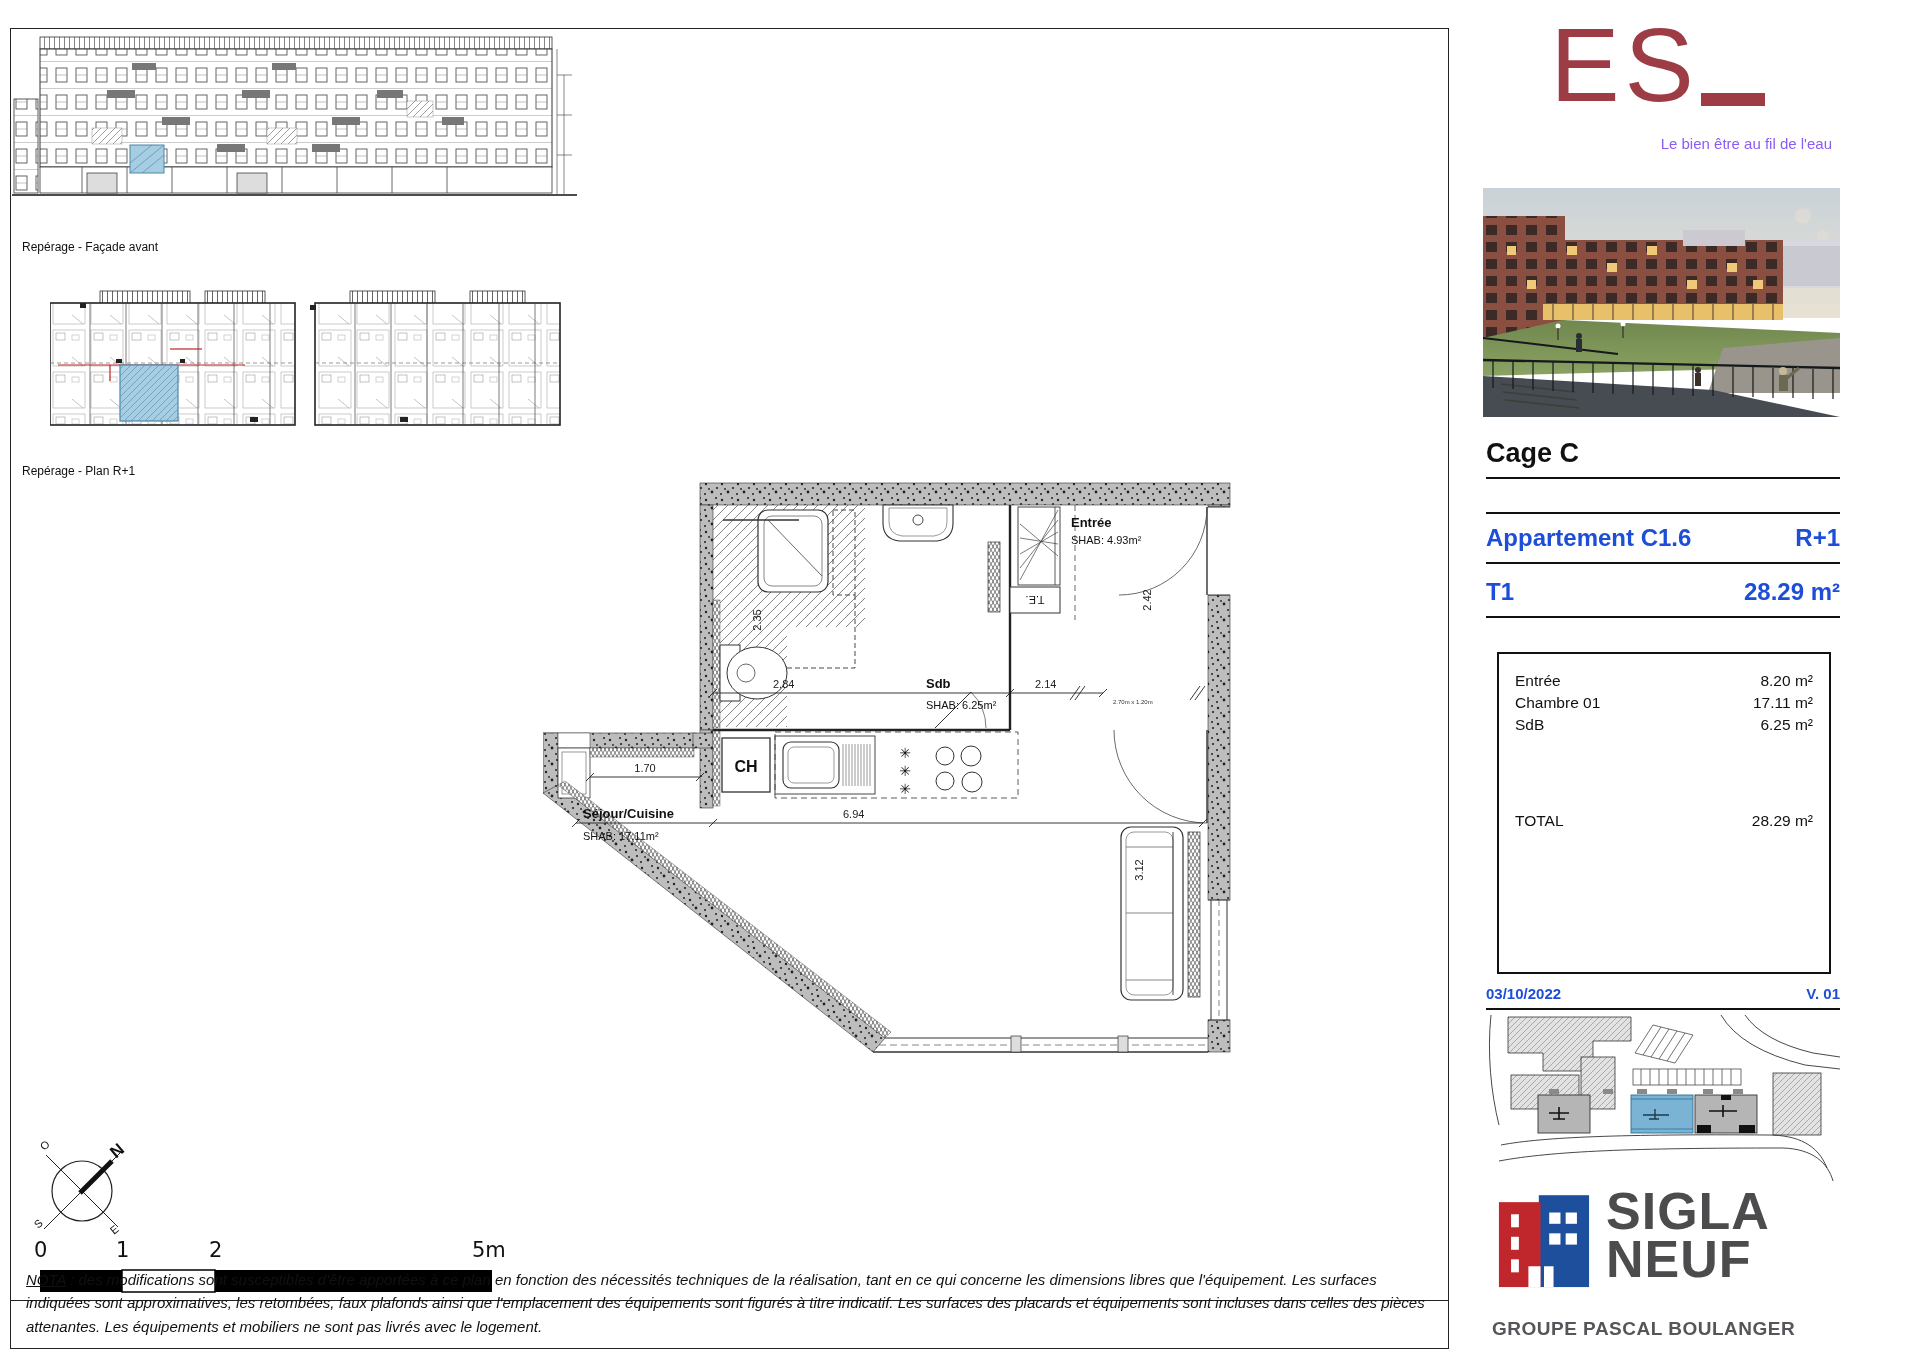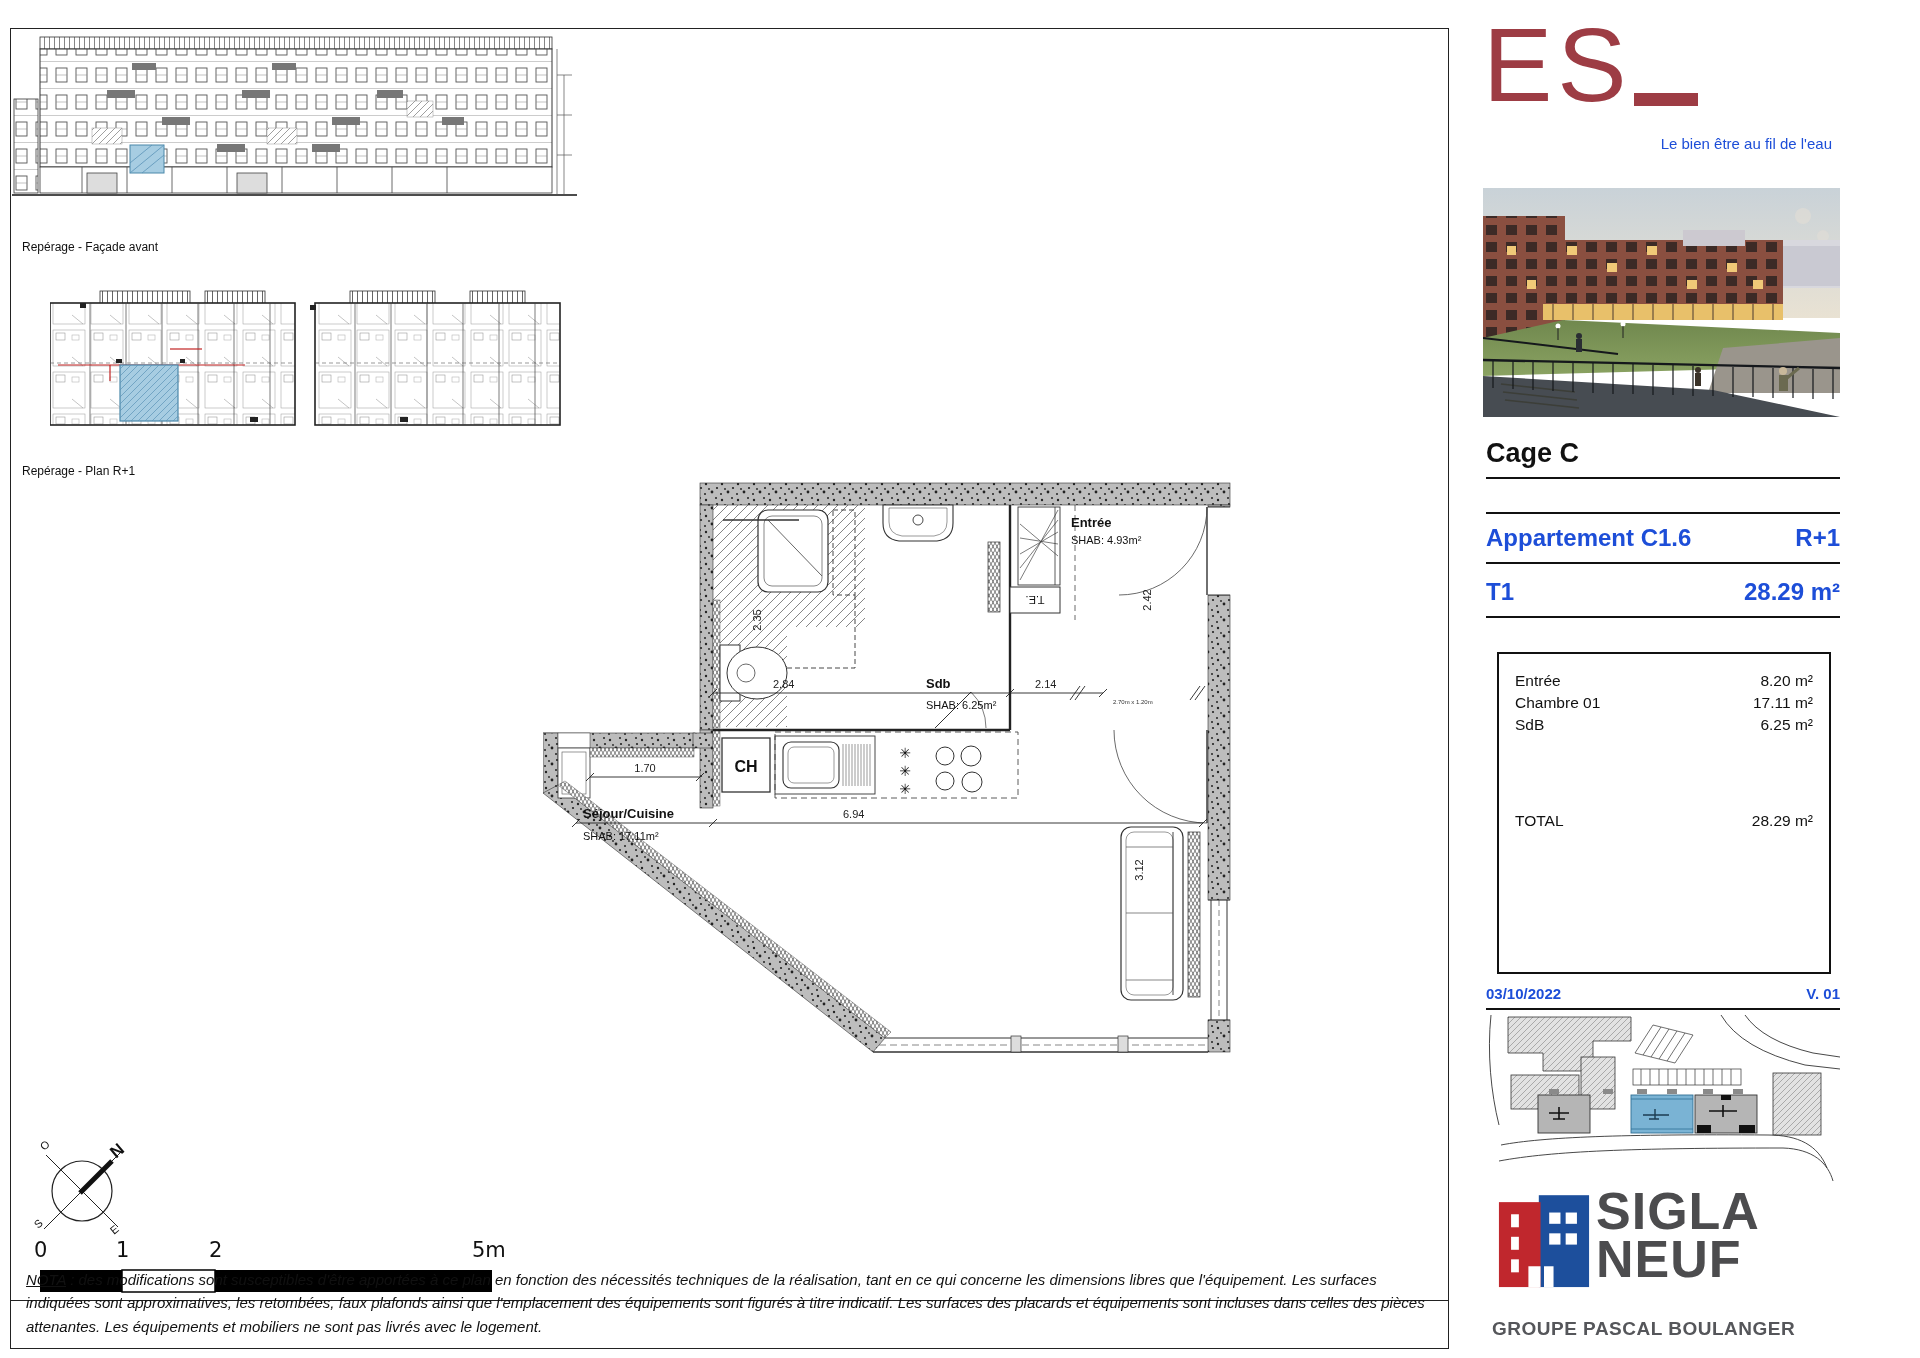"ES" #esko-text { justify-content: none -> center }
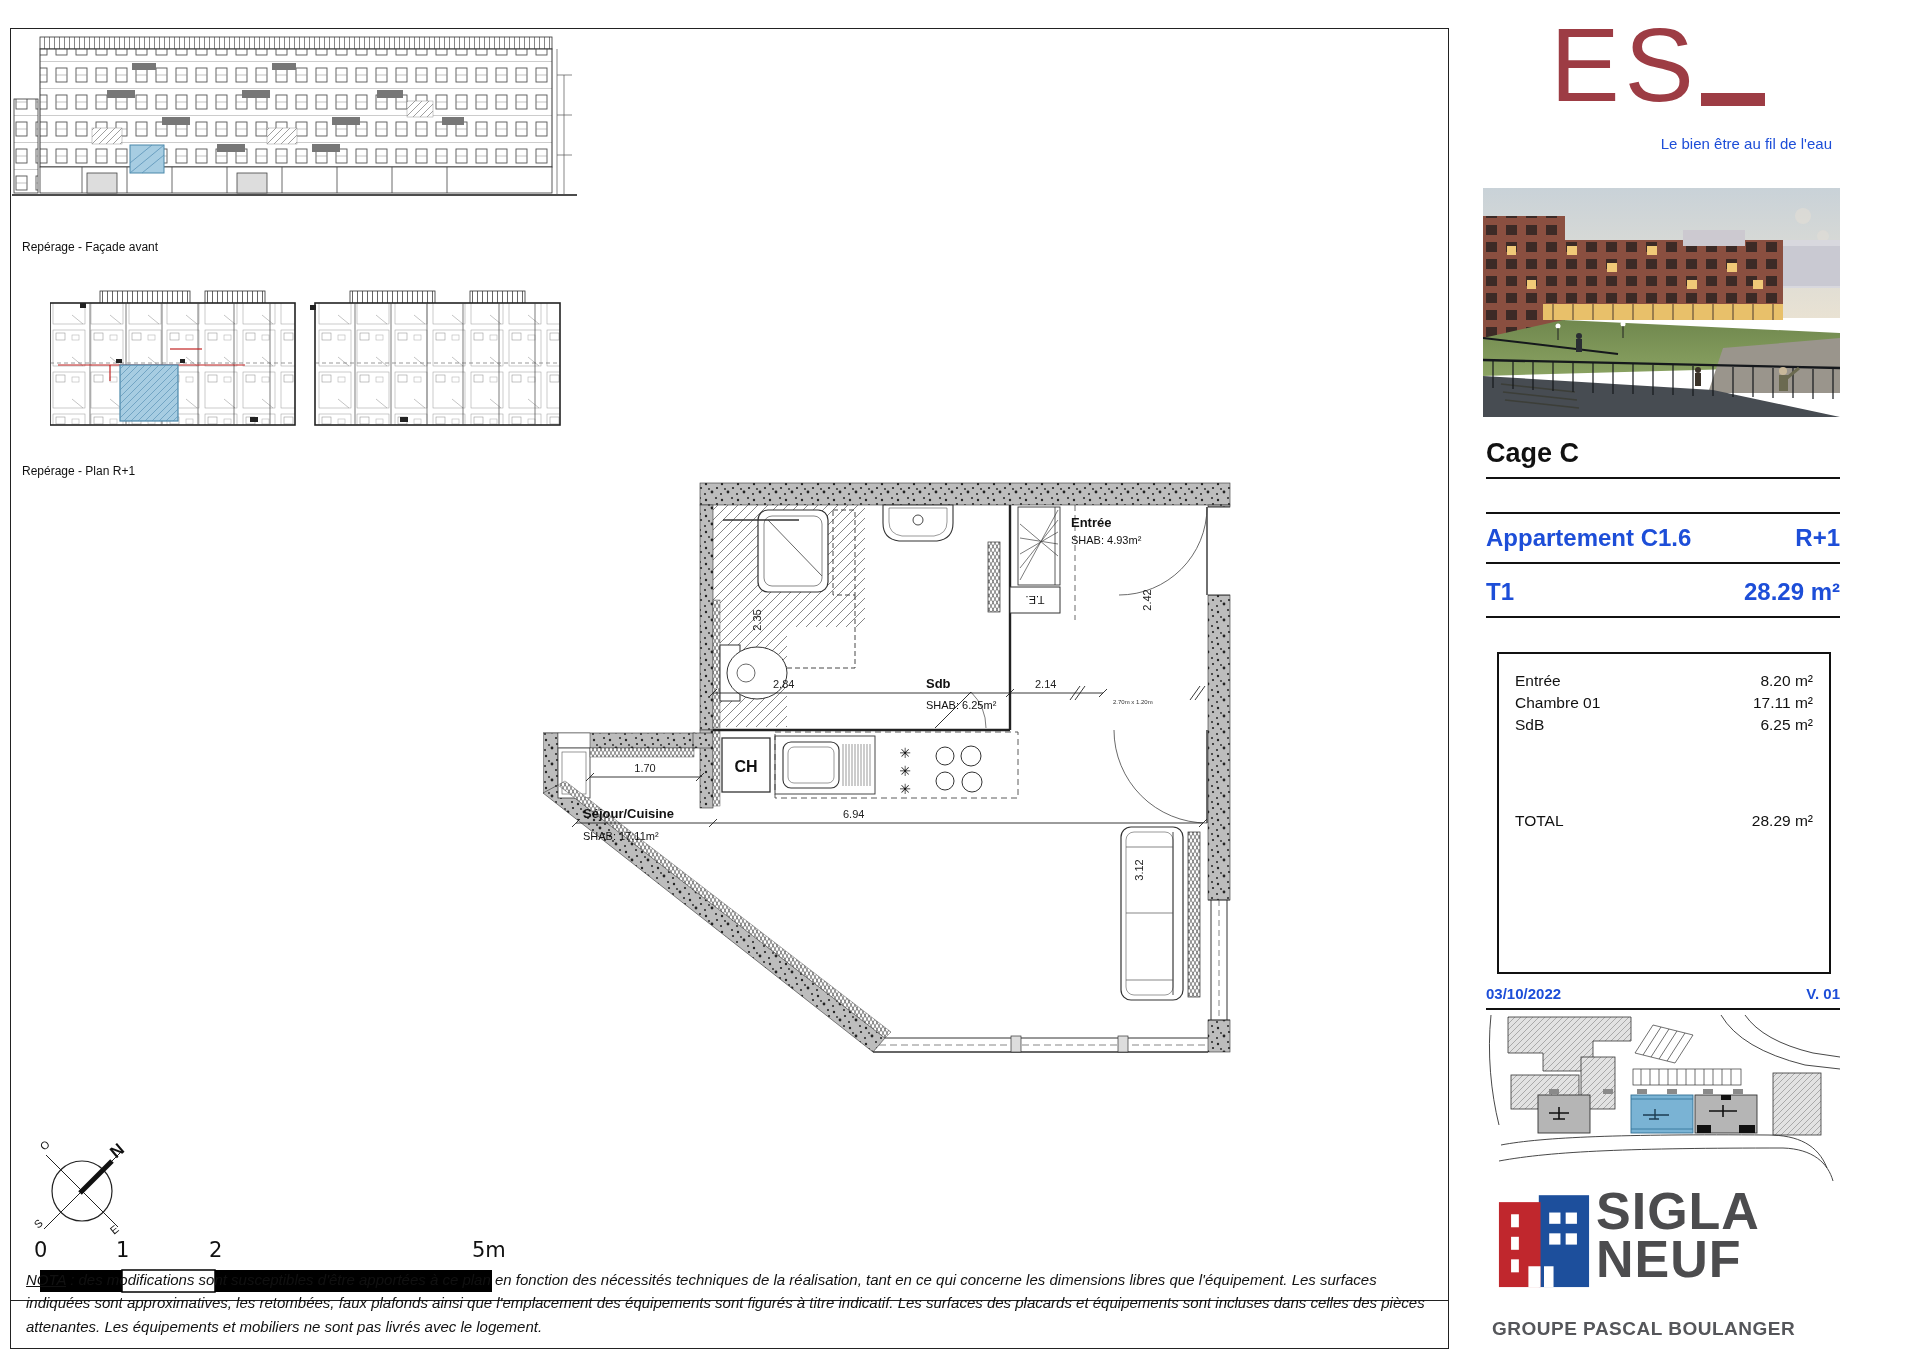"Le bien être au fil" #esko-tagline { color: #1d4ed8 -> #8b5cf6 }
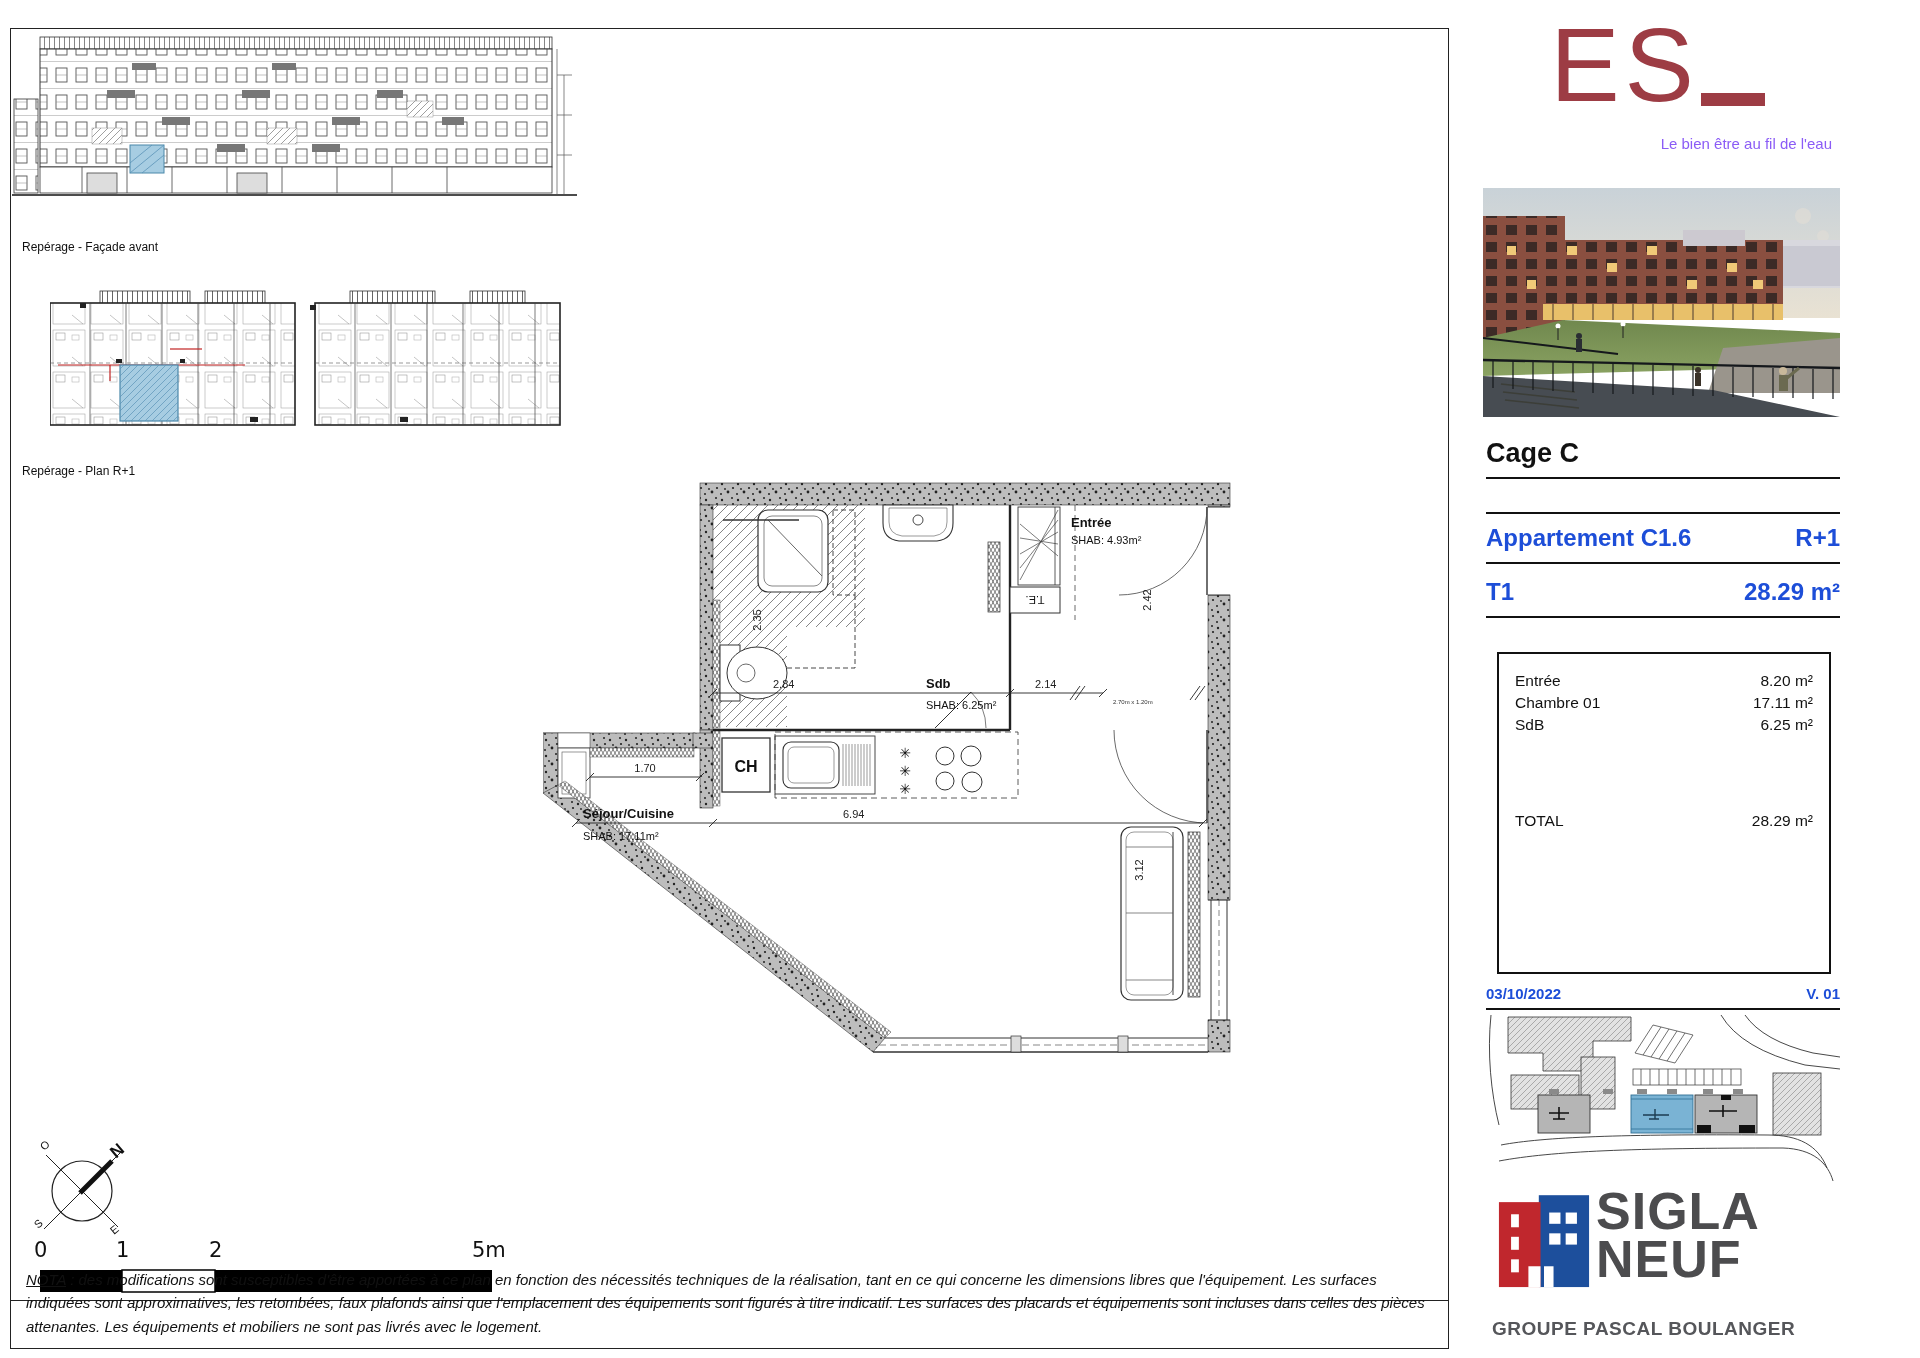"SIGLA" #sigla-inner { gap: none -> 10px }
